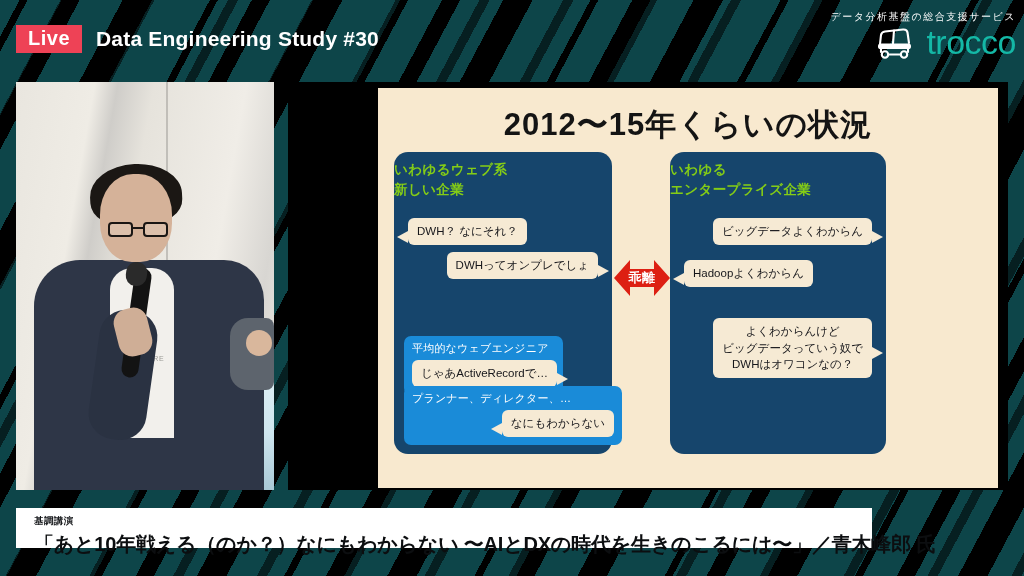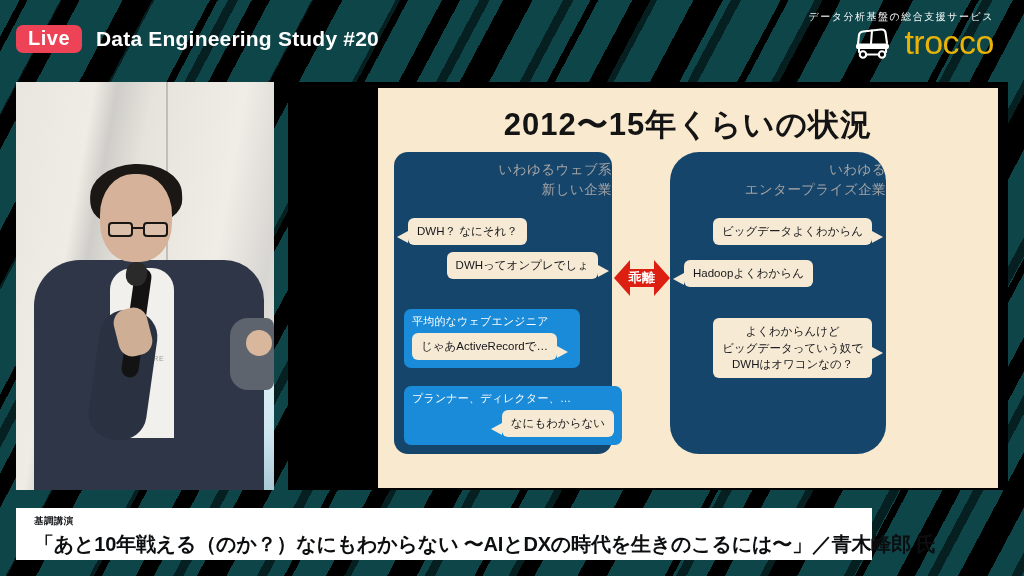"データ分析基盤の総合支援サービス" .brand { right: 30px -> 8px }
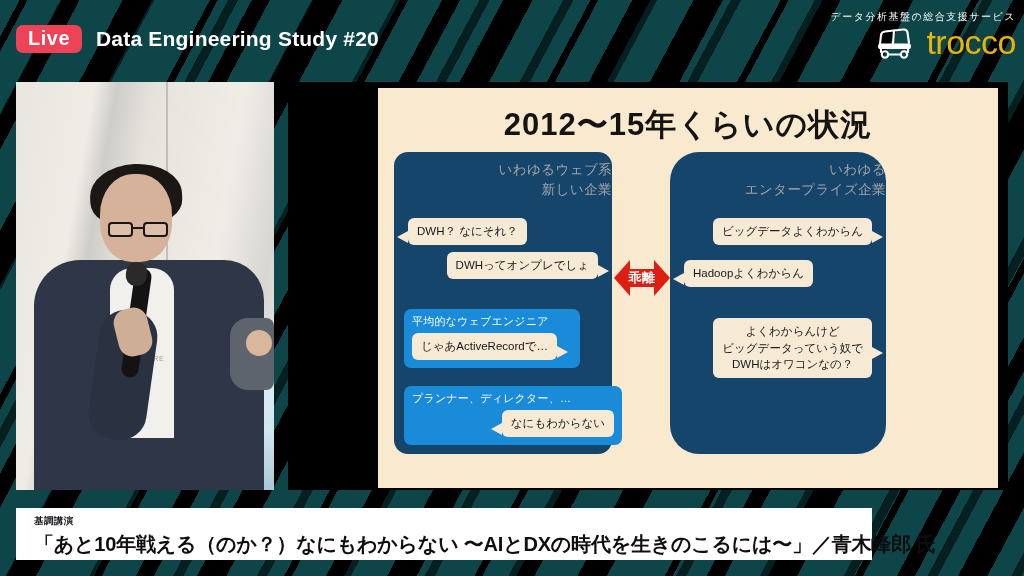"Live" .live-badge { border-radius: 7px -> 0 }
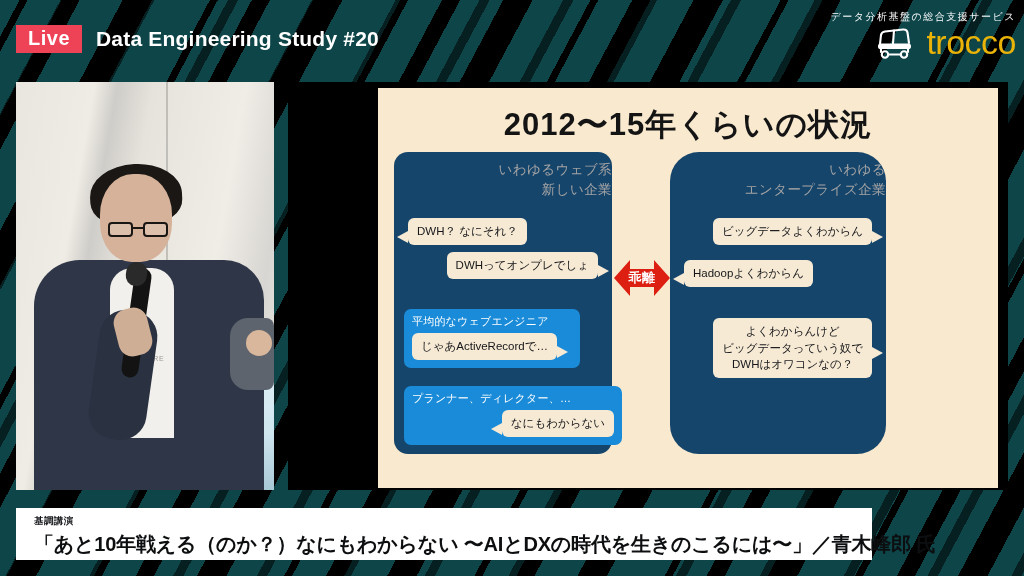"Data Engineering Study #20" div.header-title { text: 20 -> 30 }
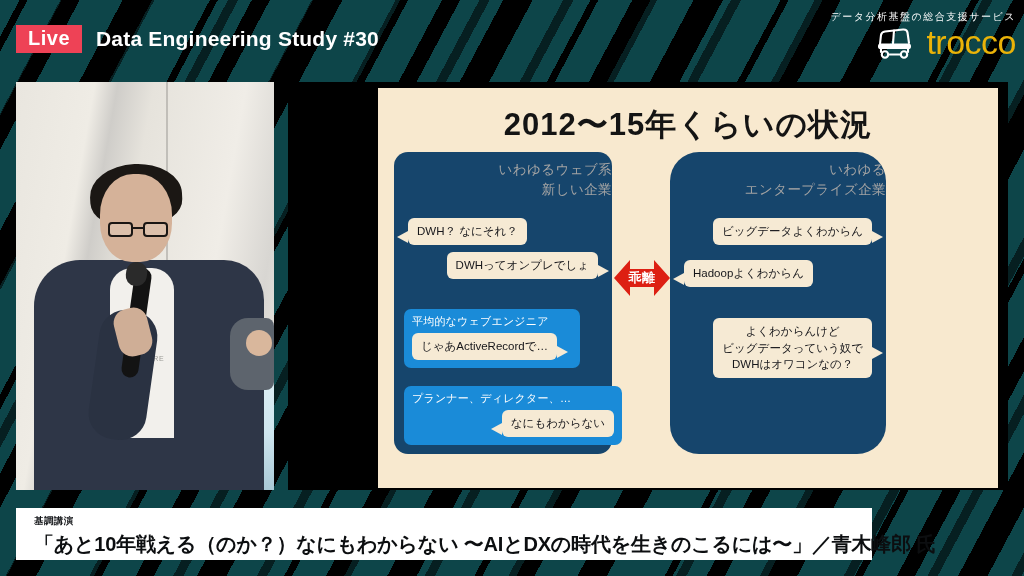"trocco" .brand-logo { color: #eab308 -> #14b8a6 }
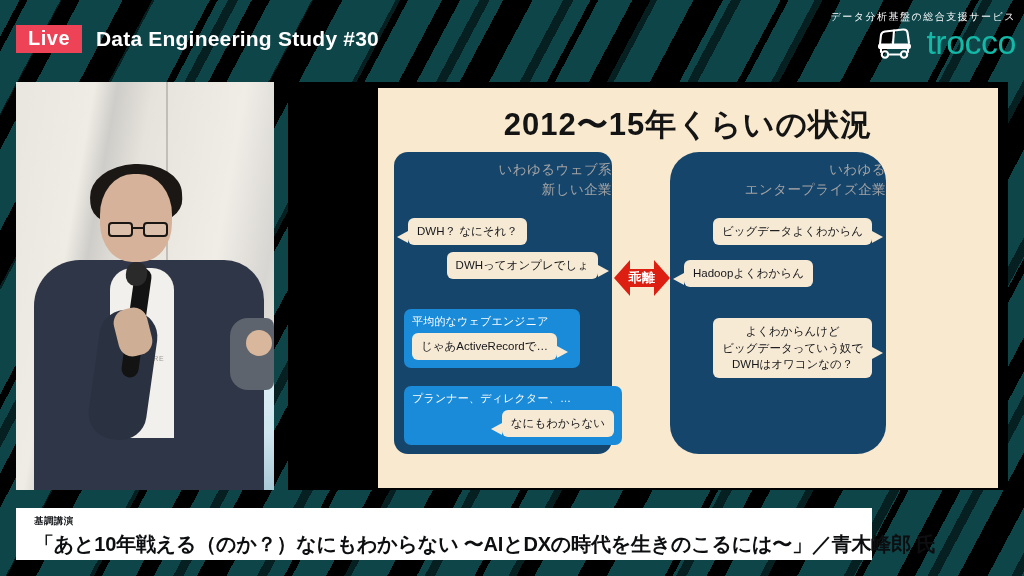"いわゆるウェブ系" .panel-title { color: #a3a3a3 -> #84cc16; font-weight: none -> bold; text-align: right -> left }
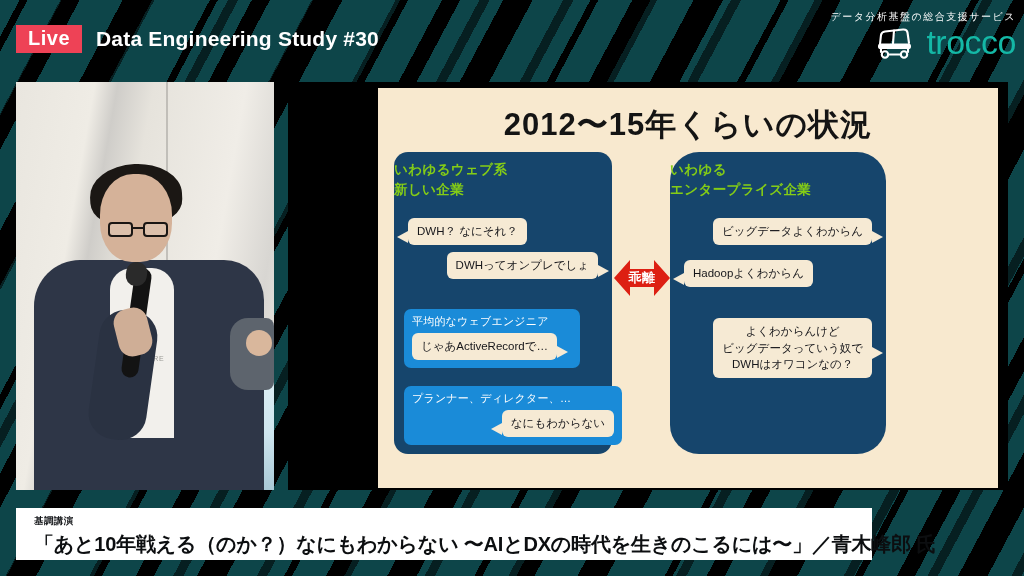"いわゆる" .panel.right { border-radius: 29px -> none }
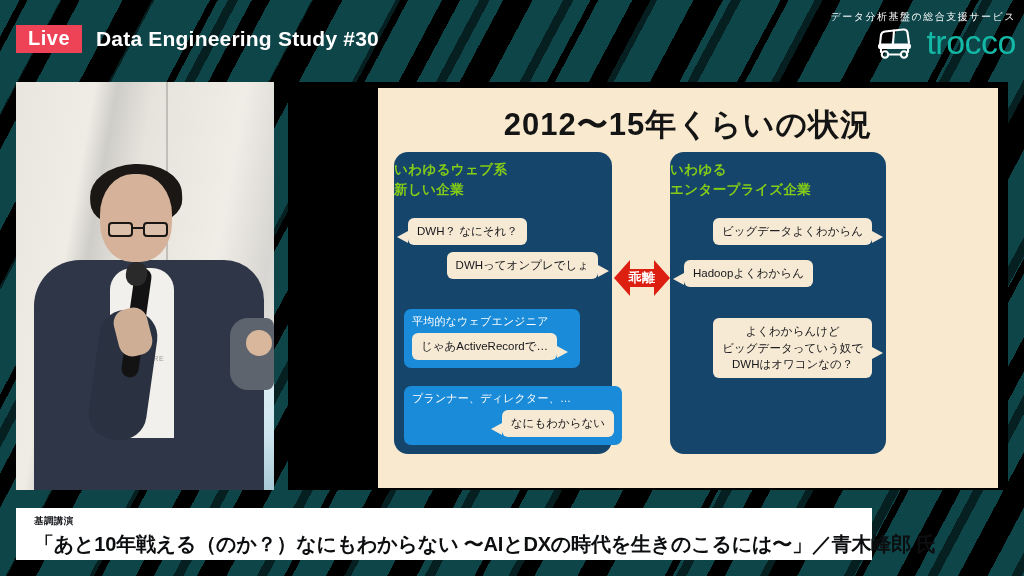"平均的なウェブエンジニア" div.subbox { top: 157px -> 184px; width: 176px -> 159px }
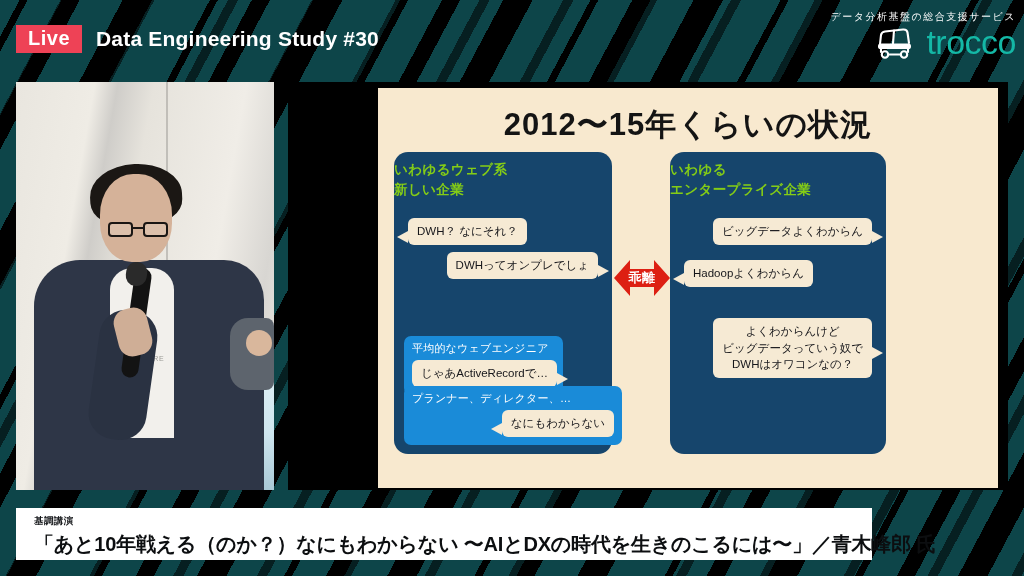"基調講演" .caption { height: 52px -> 40px }
